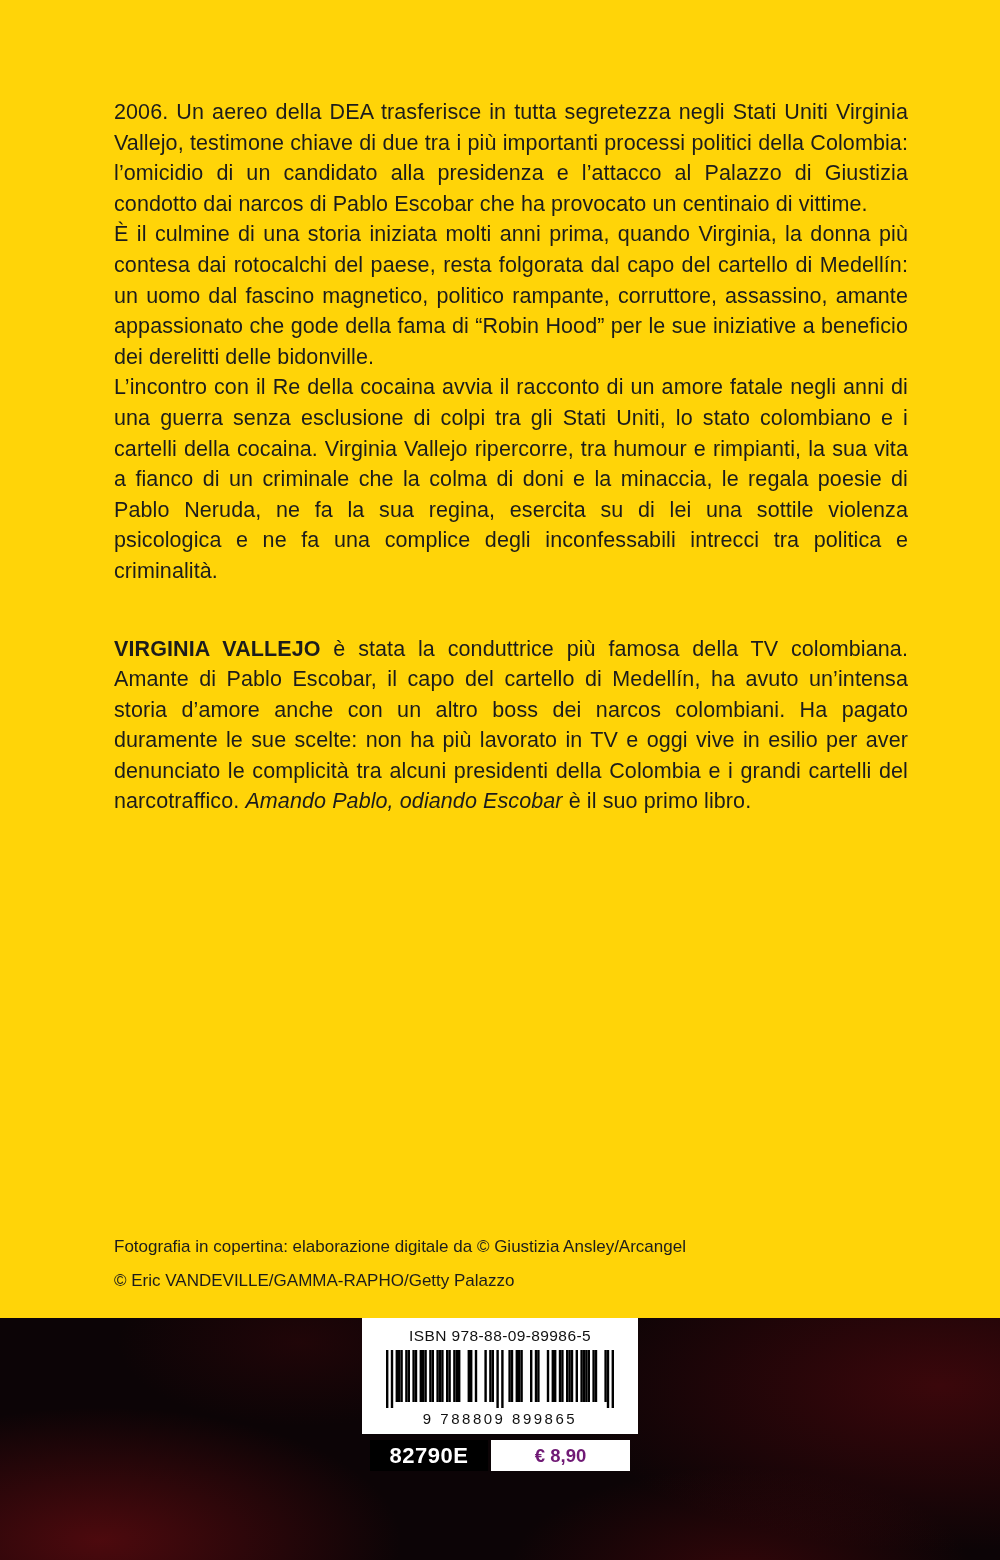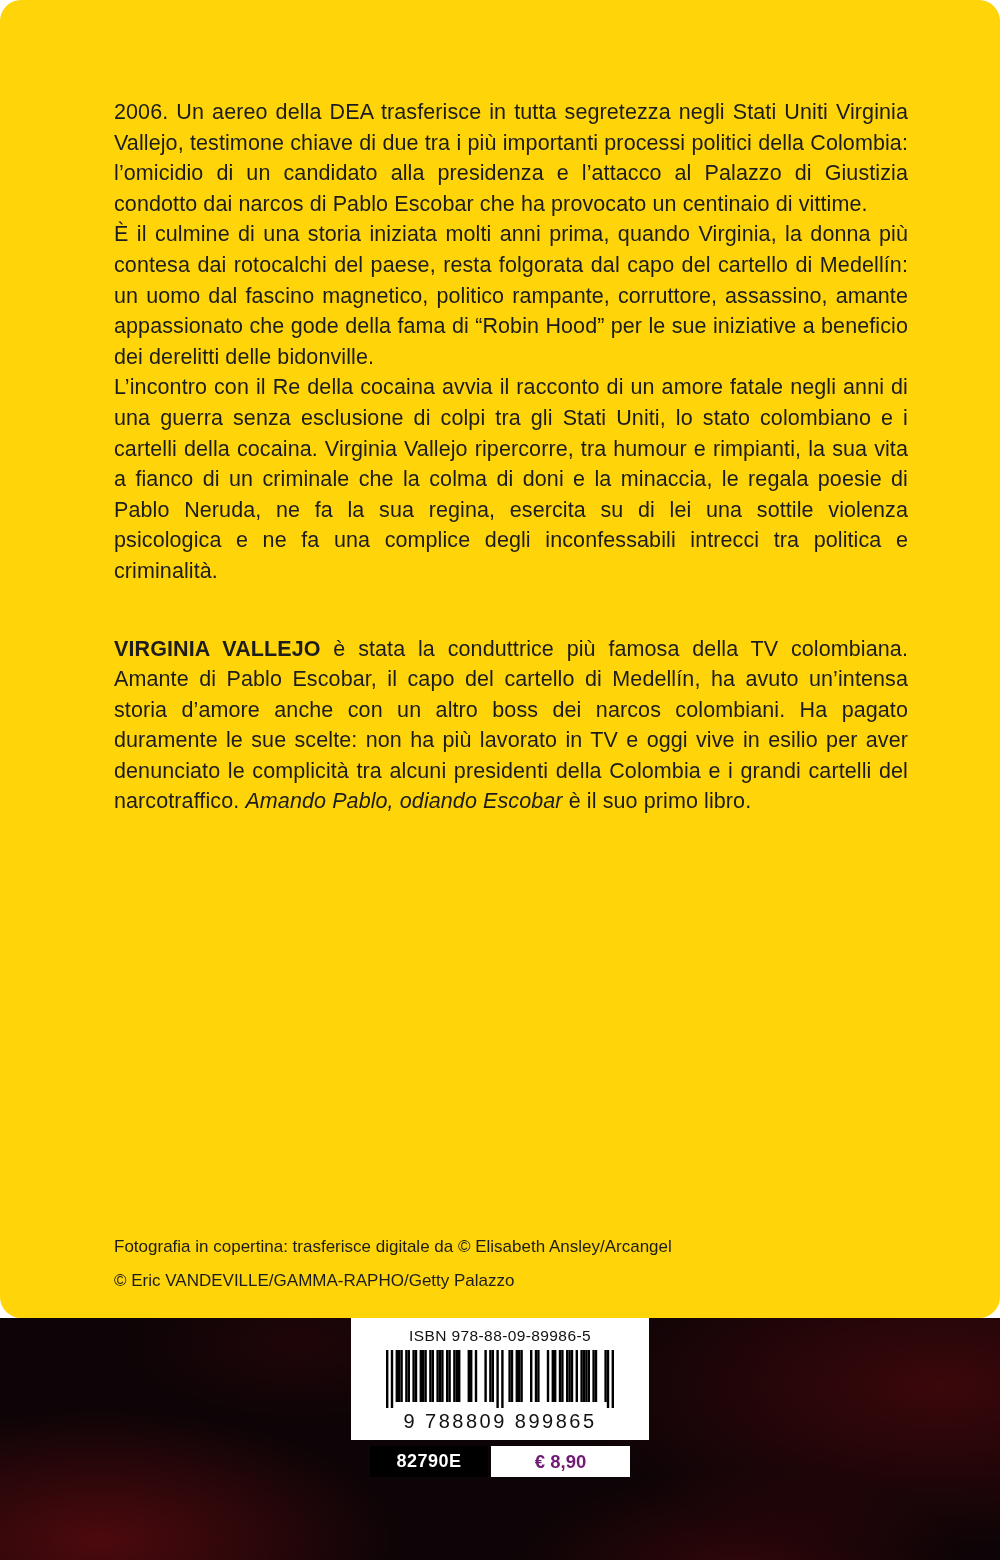"2006. Un aereo della DEA" .cover { border-radius: 21px -> none }
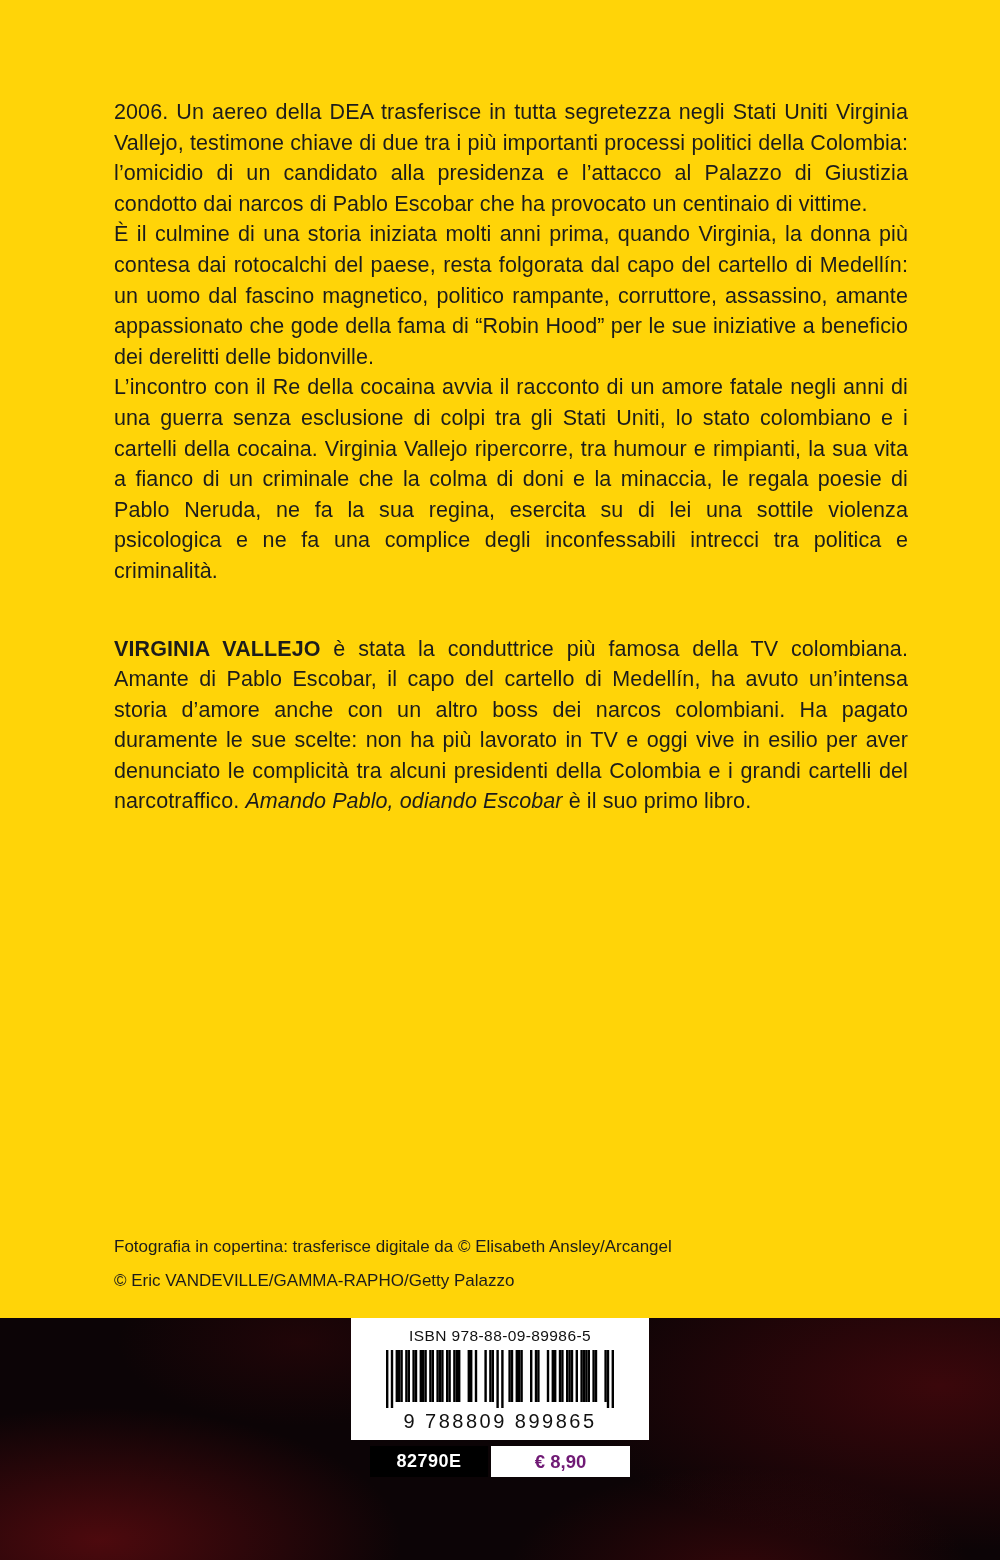"Fotografia in copertina: trasferisce" p { text: trasferisce digitale da © Elisabeth -> elaborazione digitale da © Giustizia }
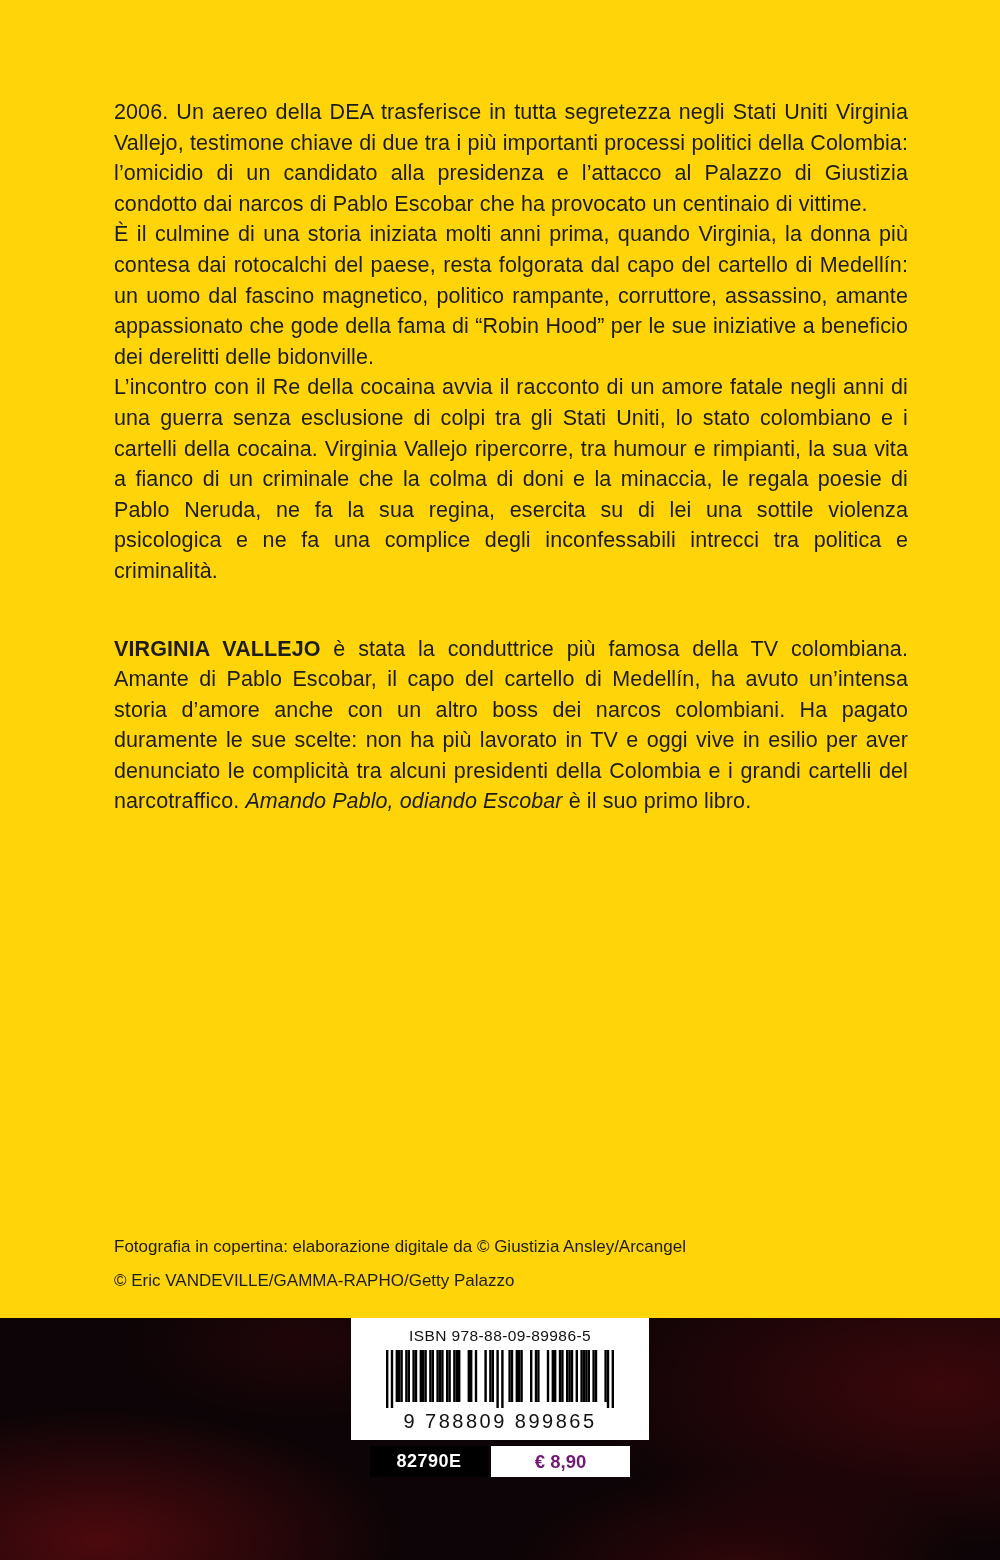"ISBN 978-88-09-89986-5" .barcode-panel { width: 298px -> 276px }
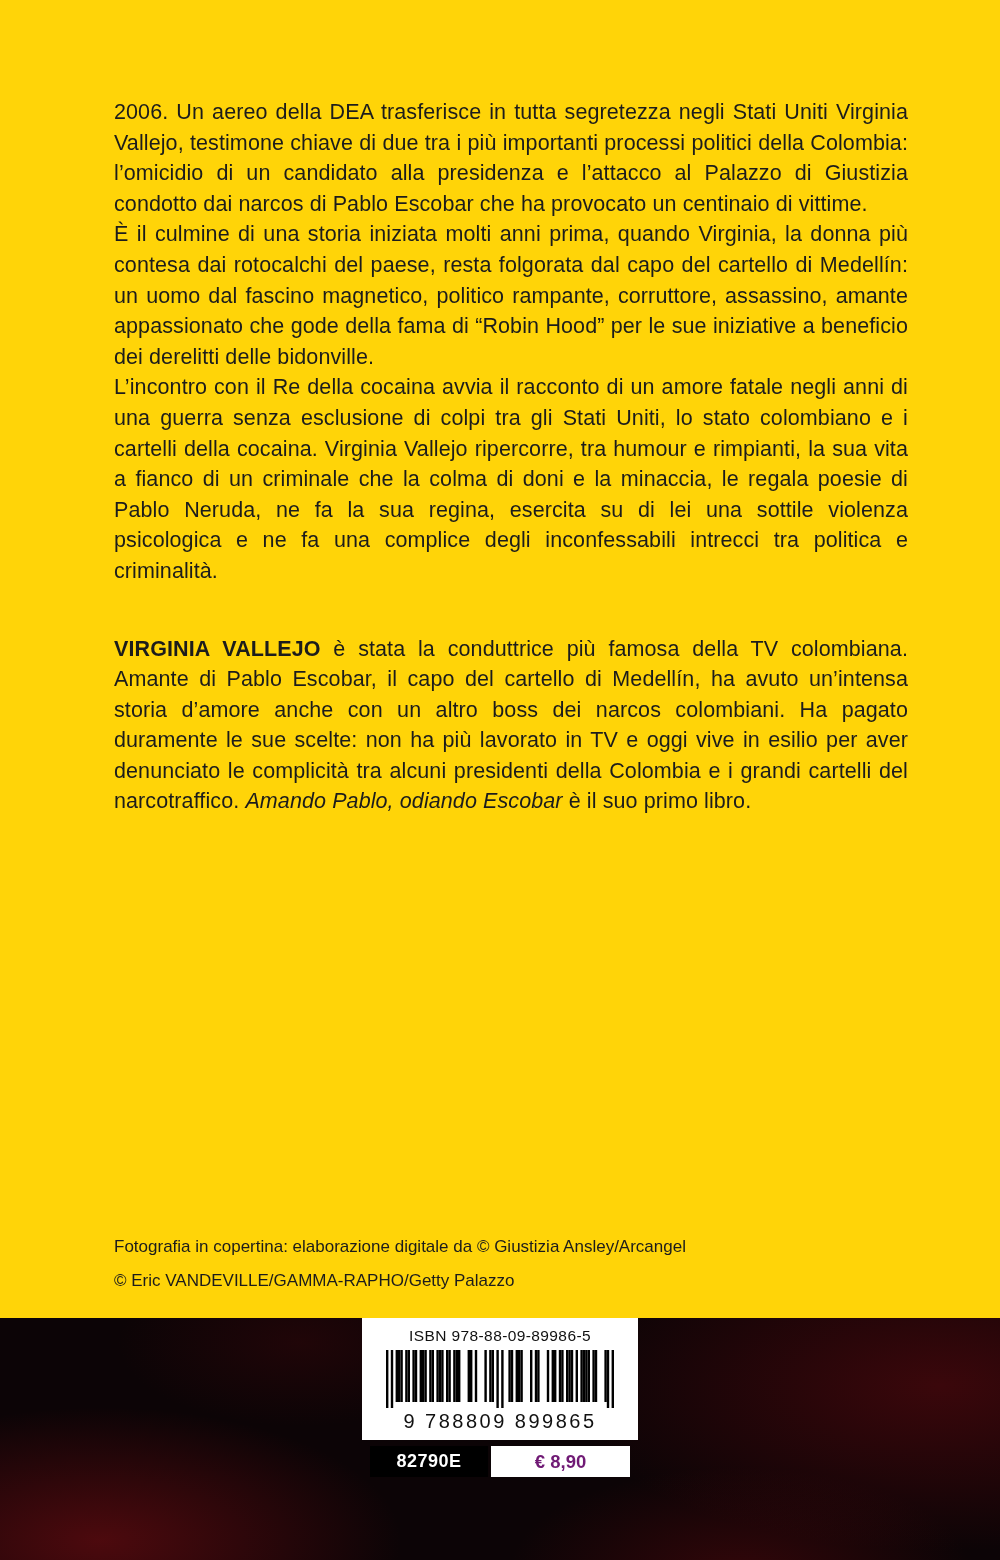"9 788809 899865" .barcode-digits { font-size: 20px -> 15px }
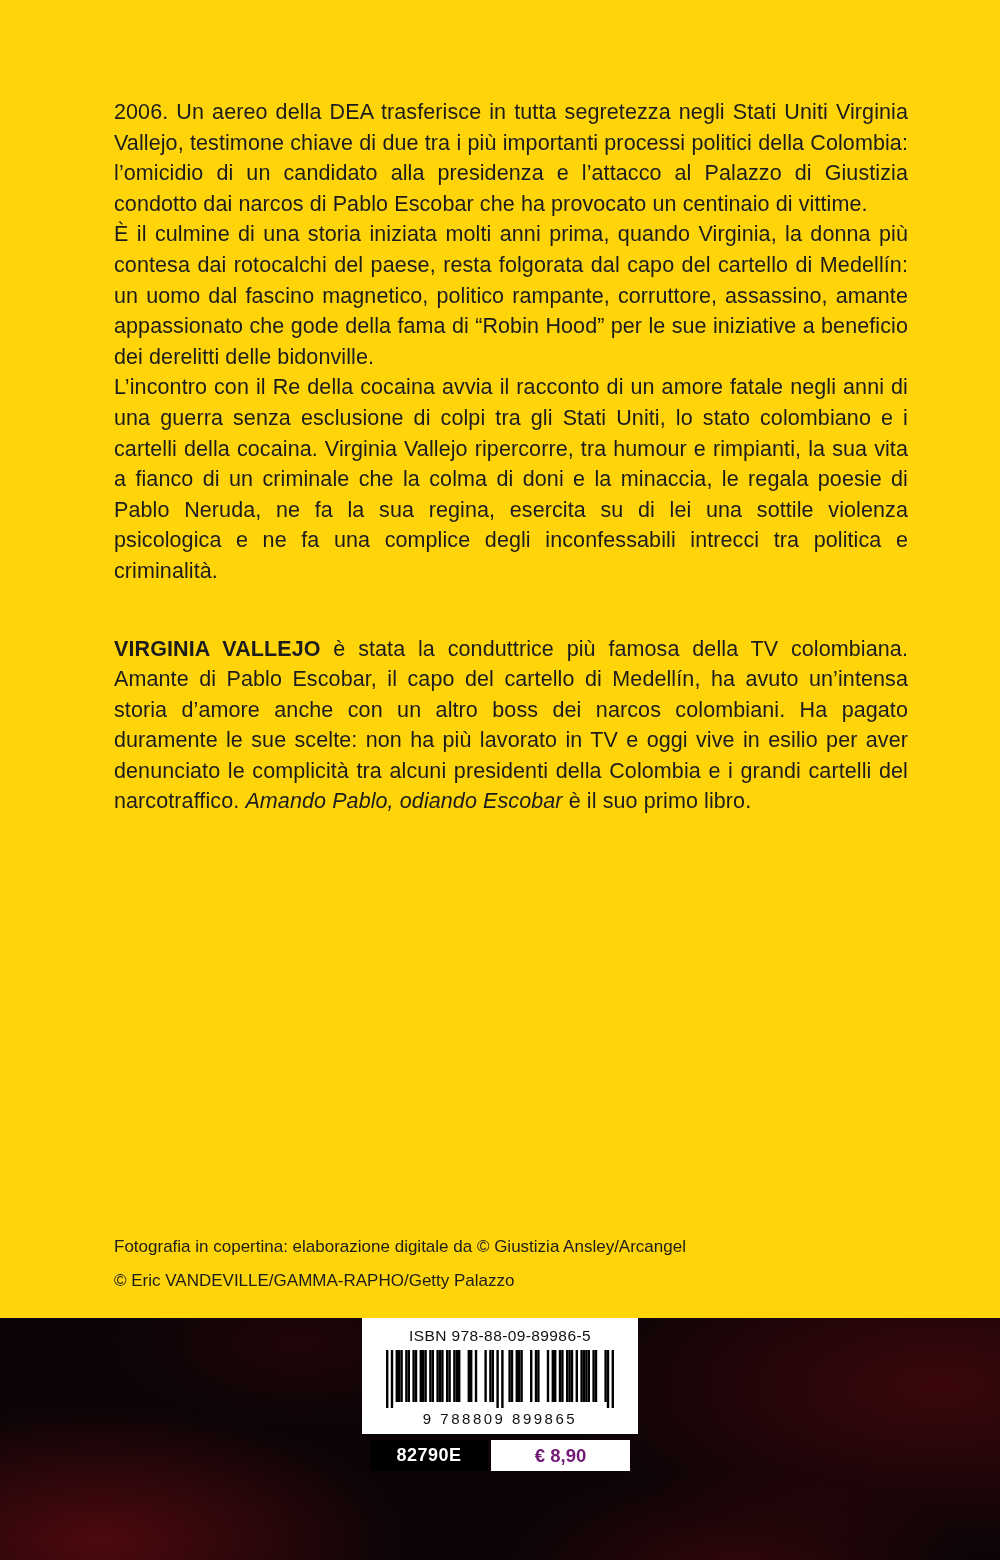"82790E" .code-box { font-size: 18px -> 22px }
